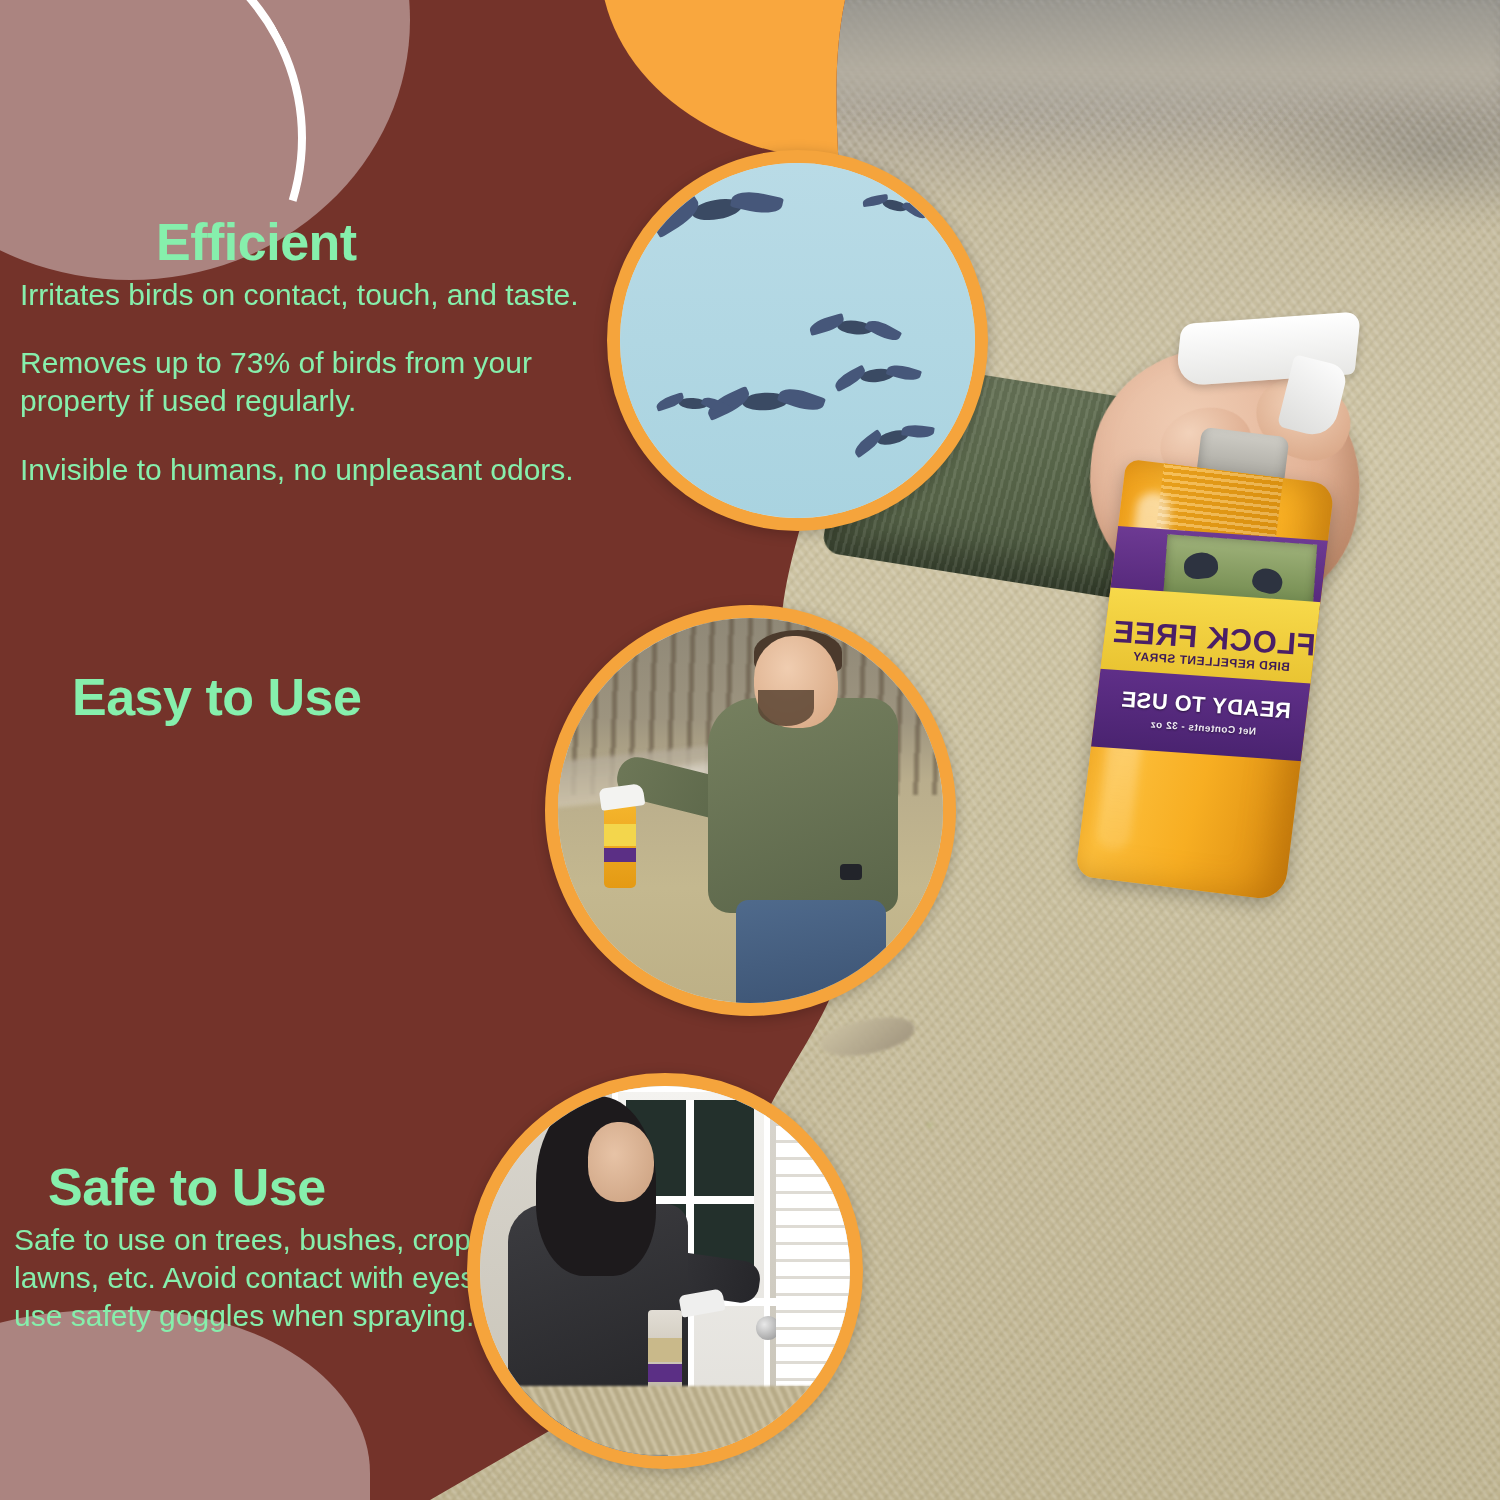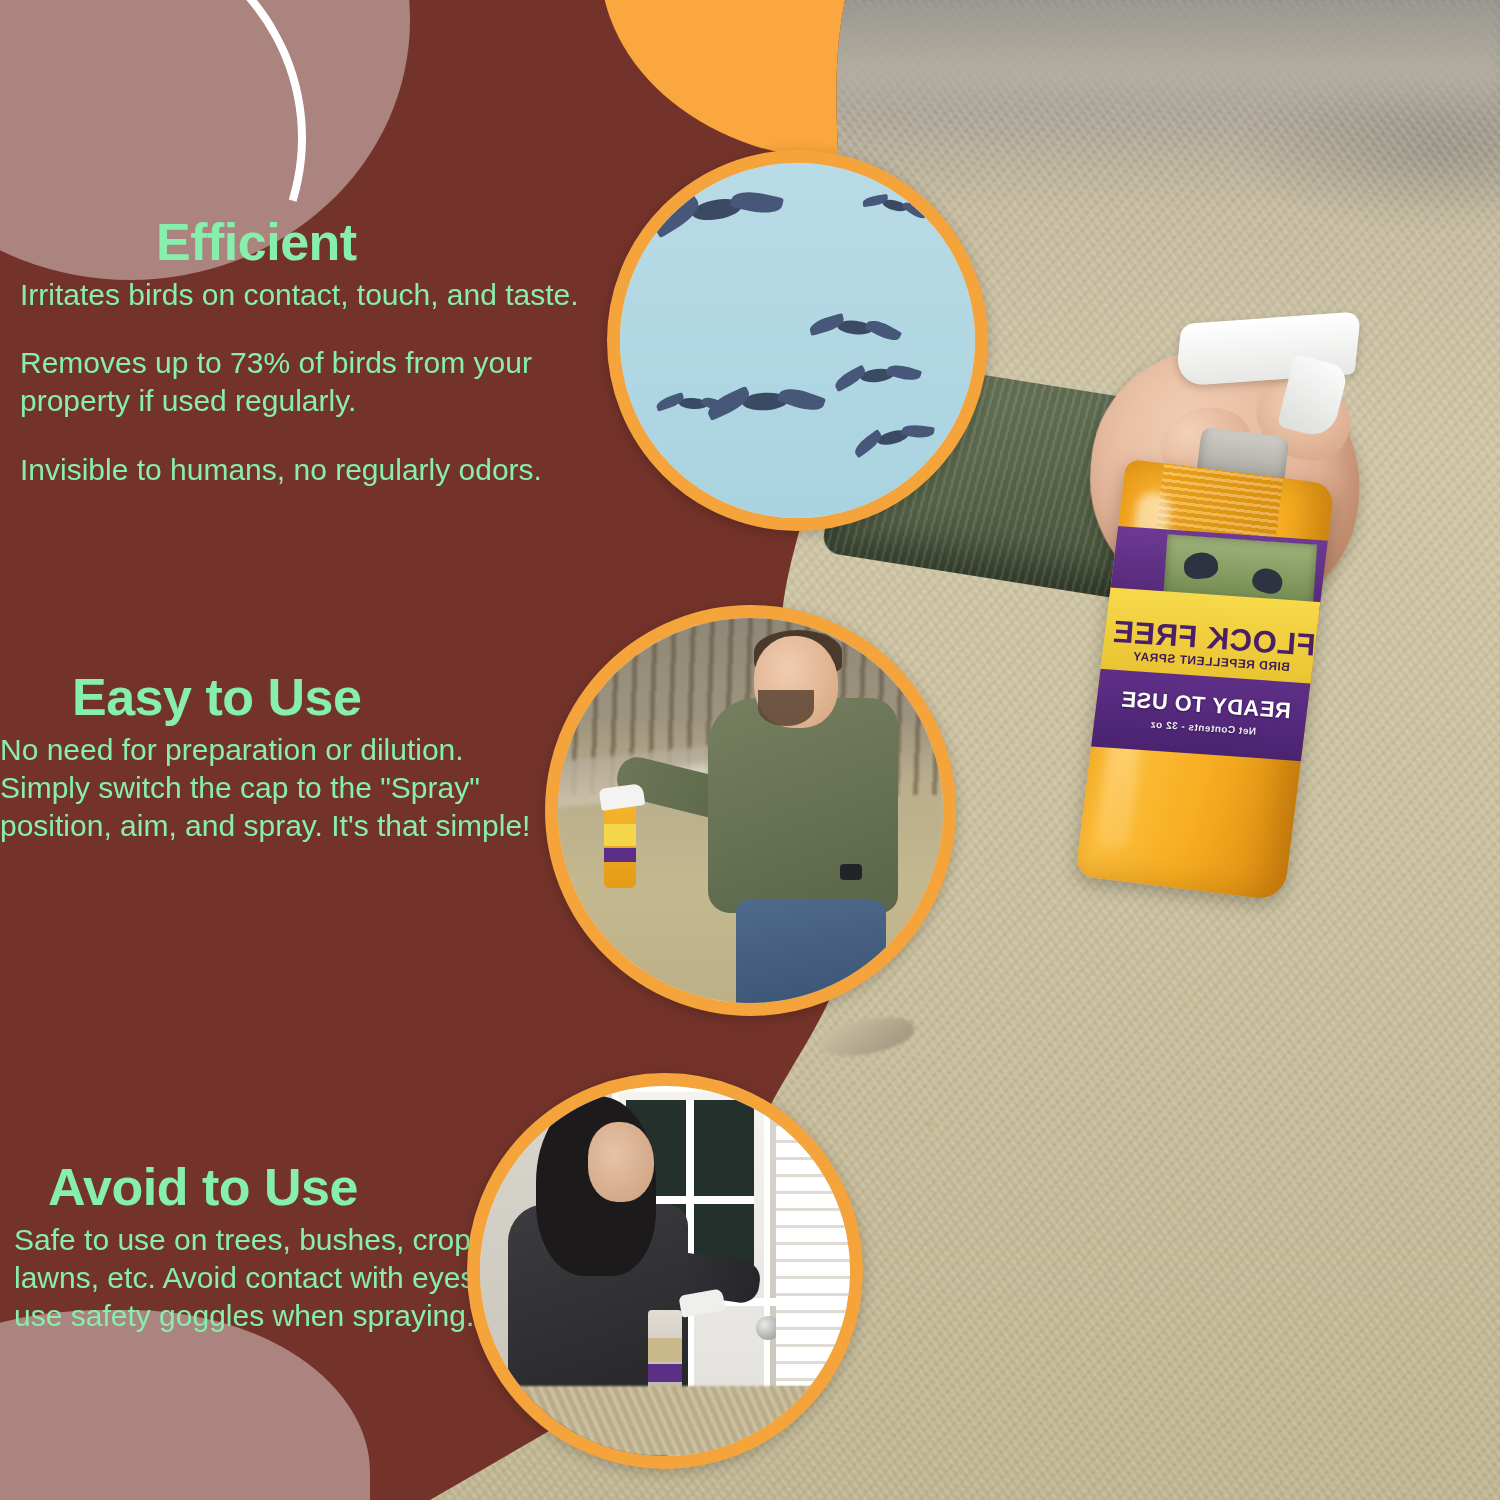"Invisible to humans, no regularly" p { text: regularly -> unpleasant }
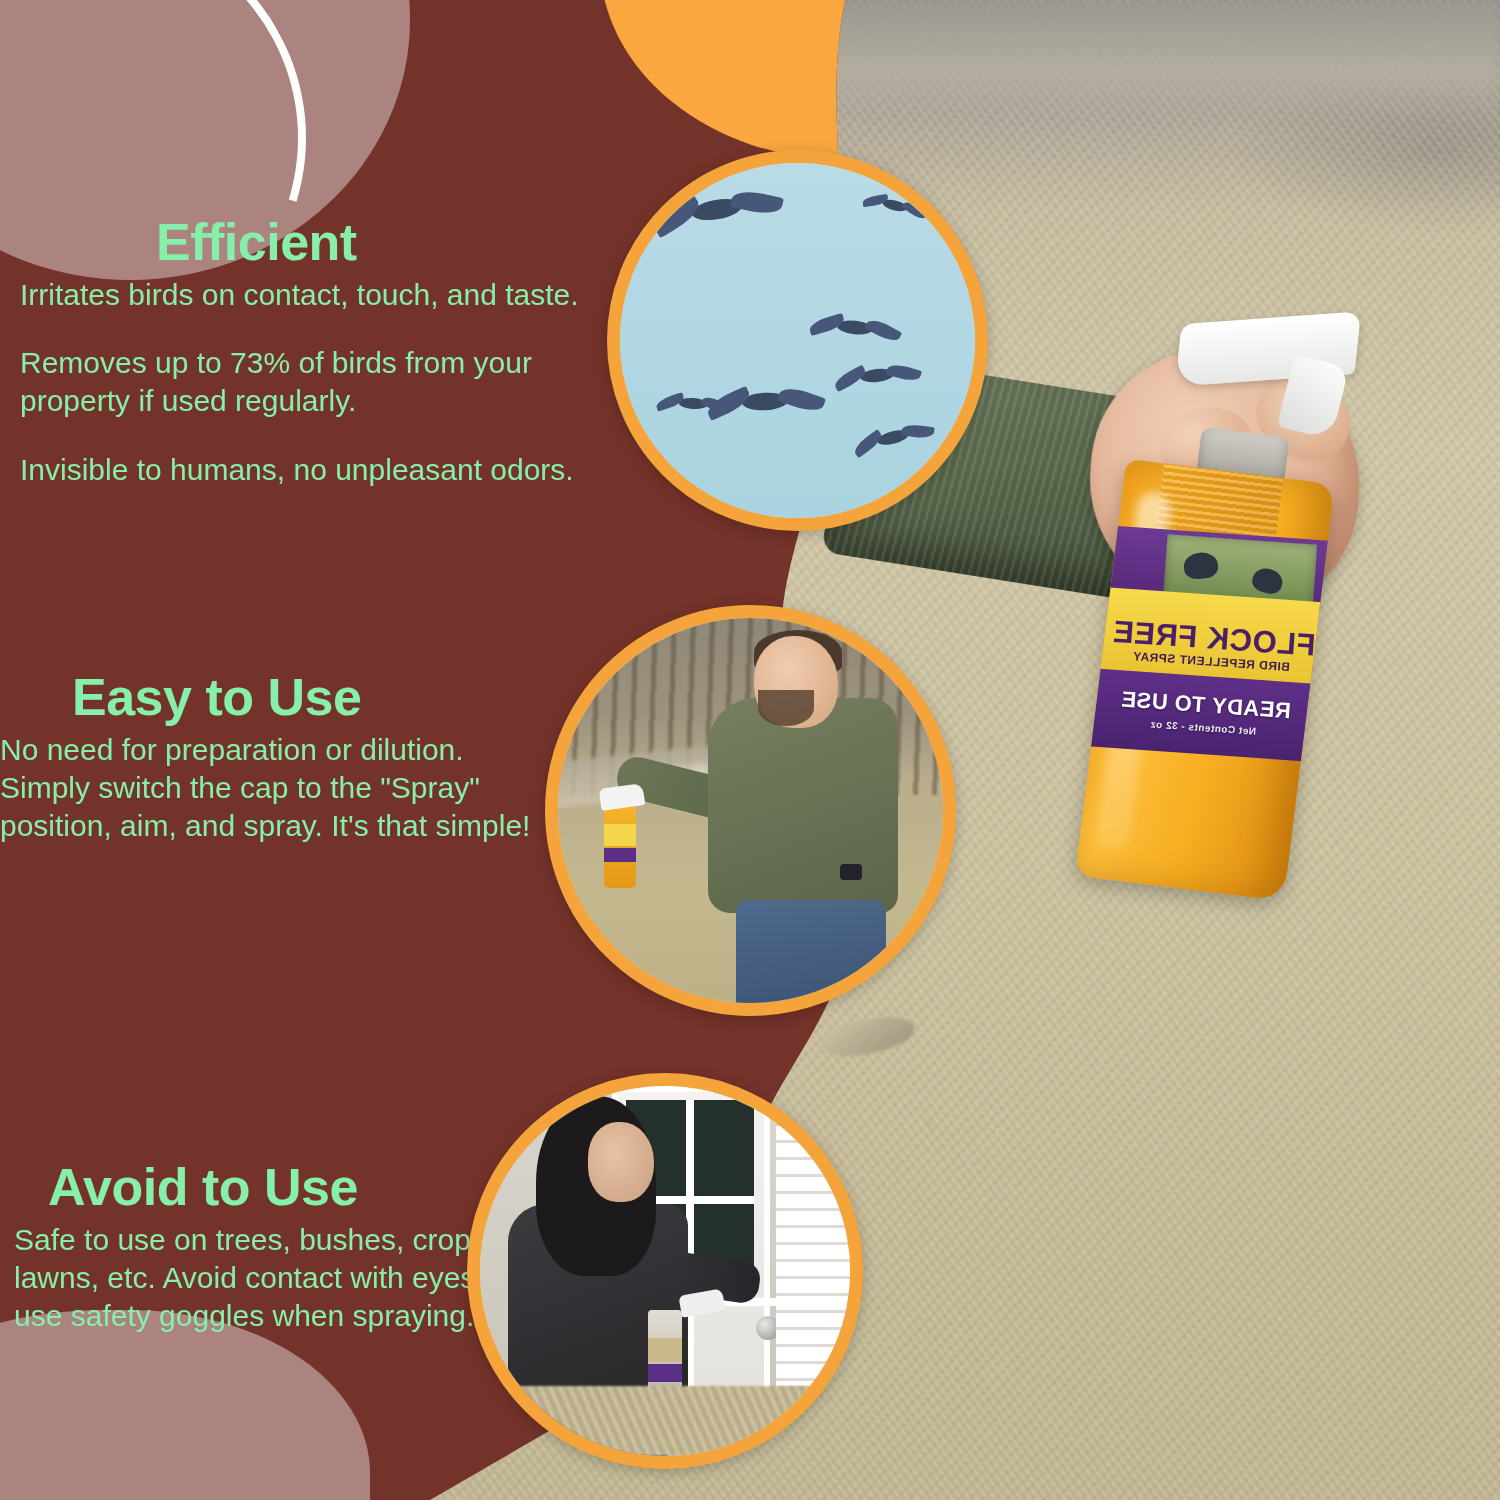"No need for preparation or" p { html: <p>No need for preparation or dilution. Simply switch the cap to the "Spray" position, aim, and spray. It's that simple!</p> -> none }
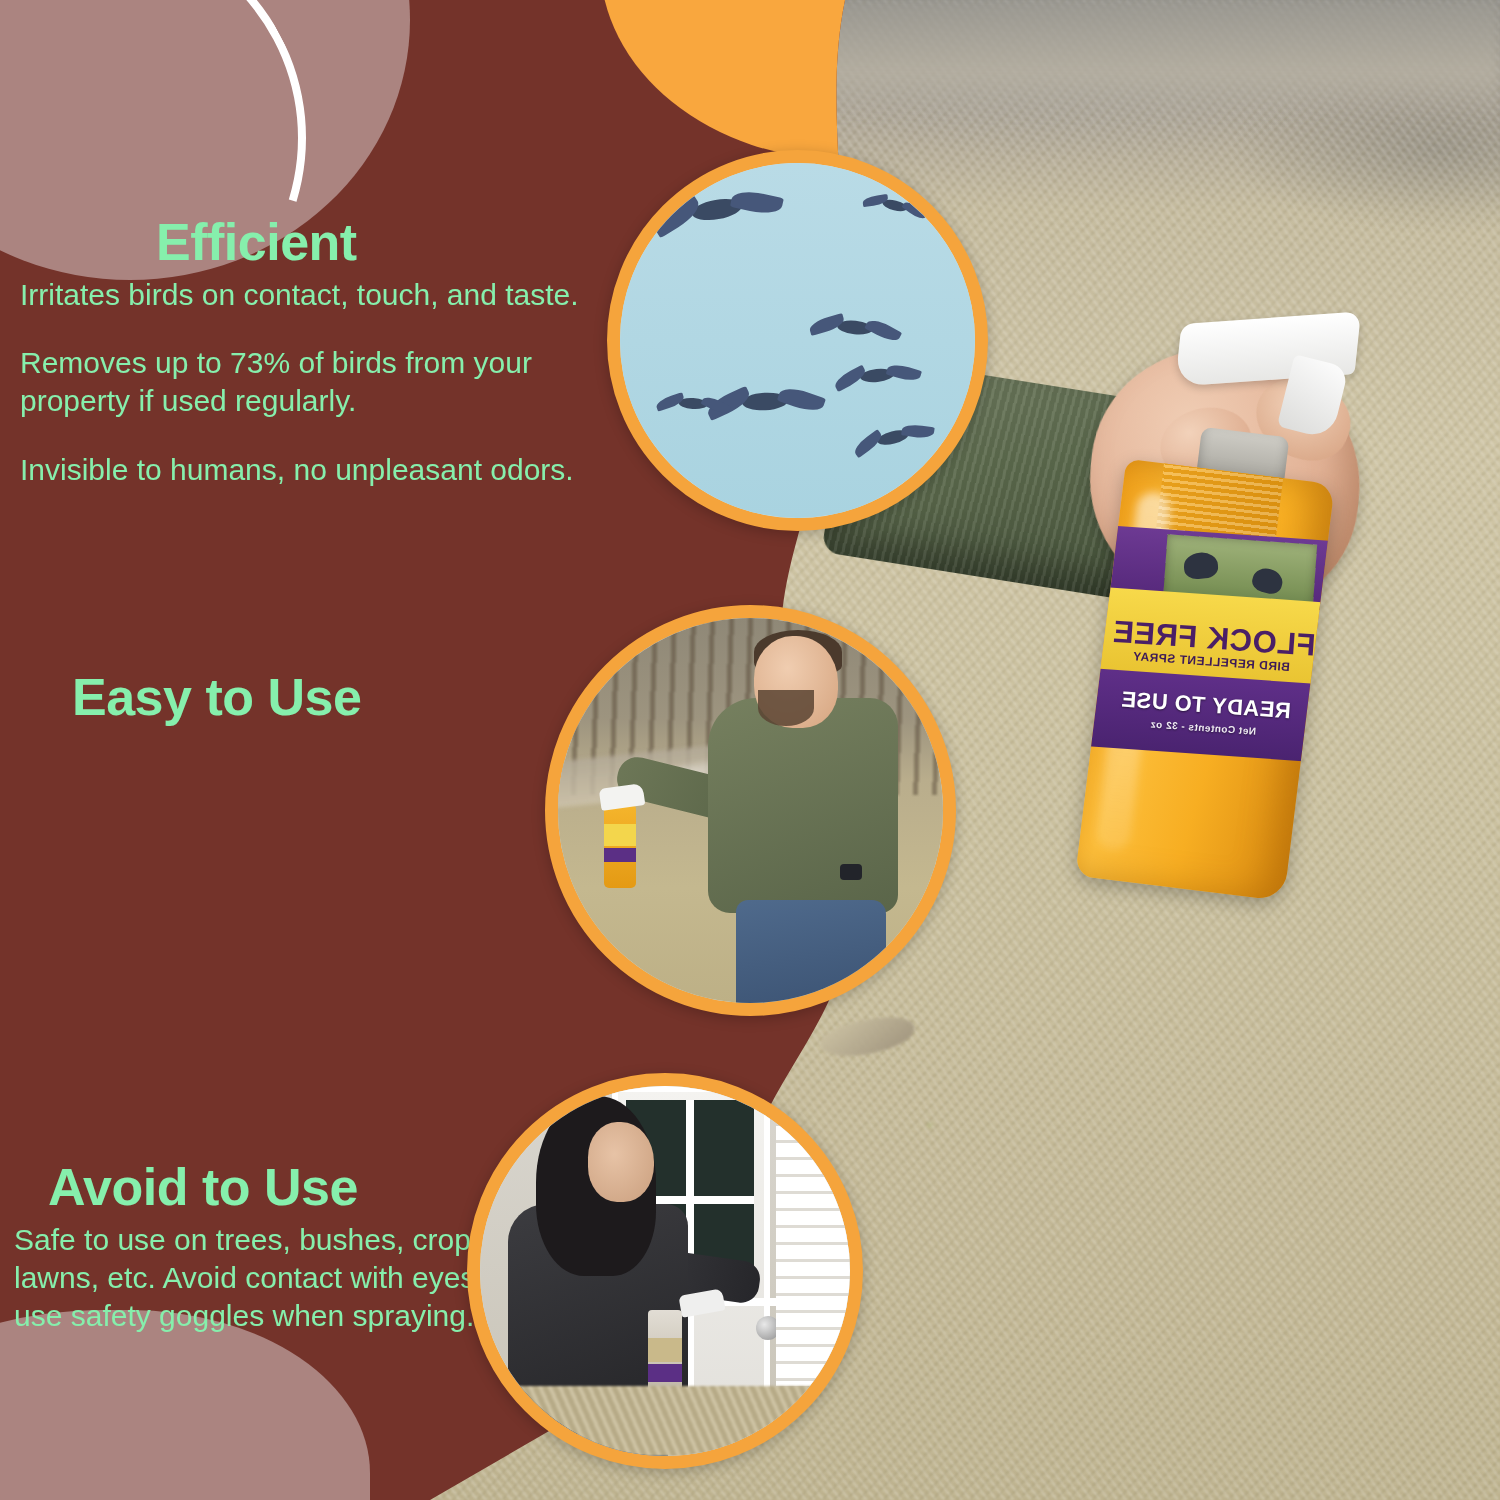"Avoid to Use" h2 { text: Avoid -> Safe }
